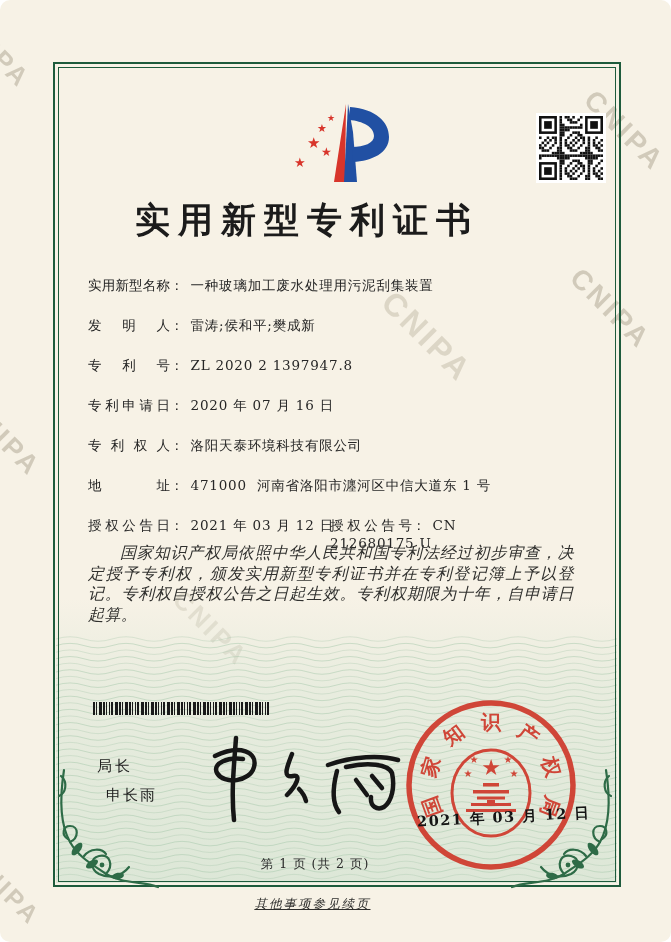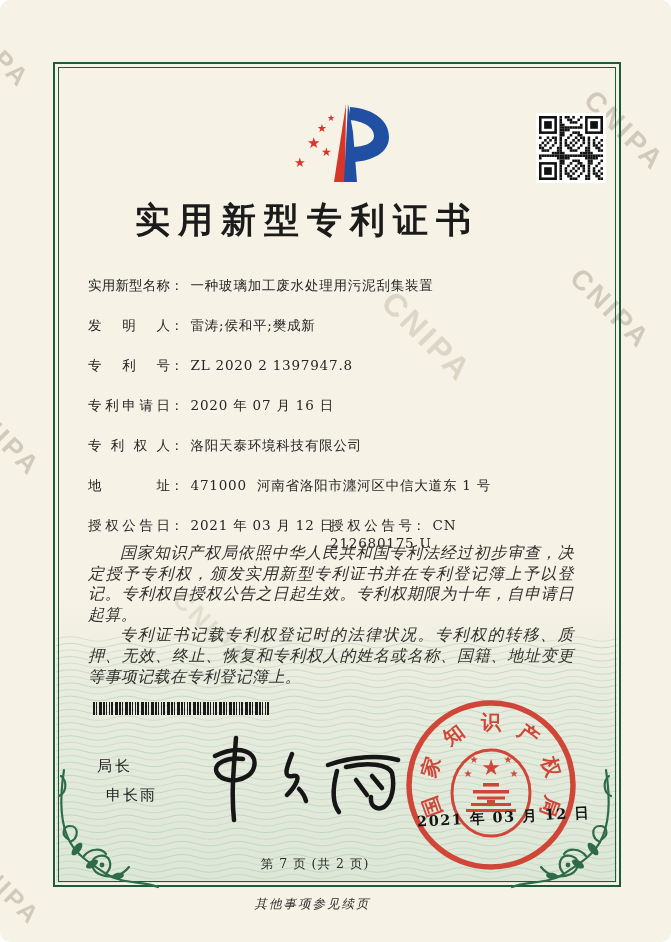"专利证书记载专利权登记时的法律状况。专利权的转移、质押、无效、终止、恢复和专利权" p { html: <p>专利证书记载专利权登记时的法律状况。专利权的转移、质押、无效、终止、恢复和专利权人的姓名或名称、国籍、地址变更等事项记载在专利登记簿上。</p> -> none }
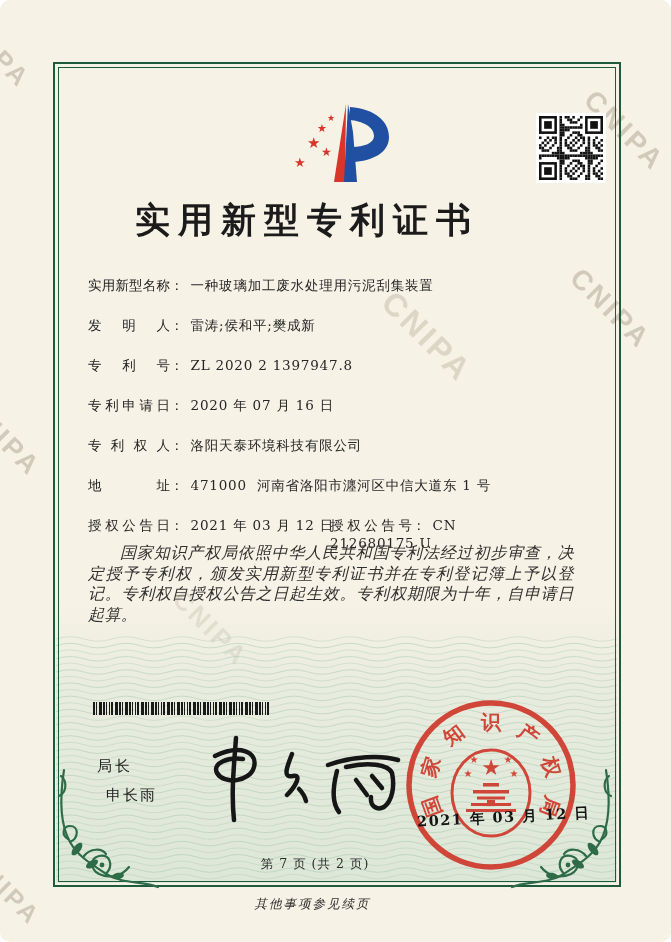"第 7 页 (共 2" div.page-footer { text: 7 -> 1 }
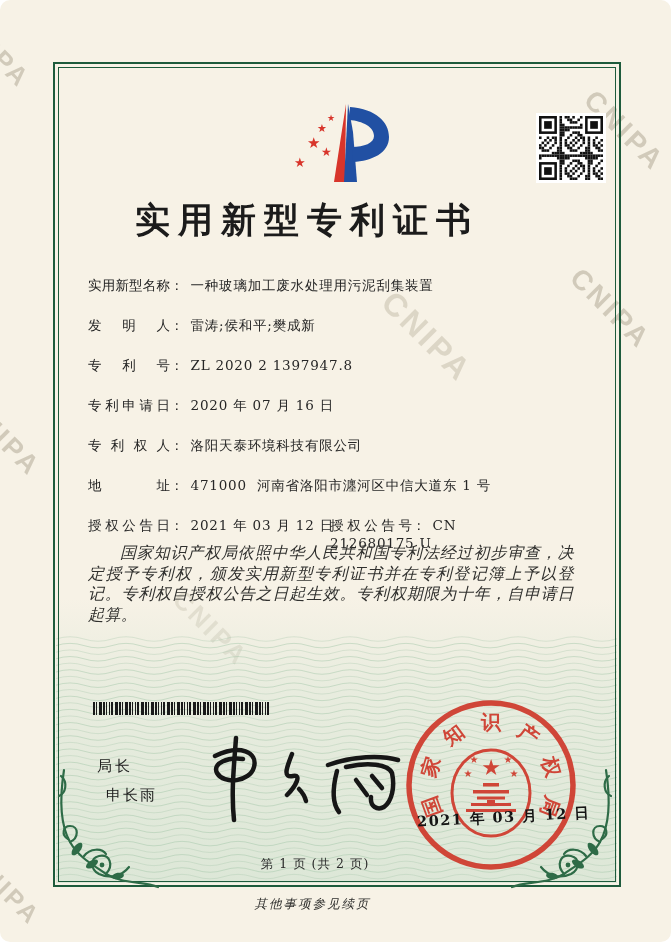"其他事项参见续页" .cont-note { text-decoration: none -> underline }
